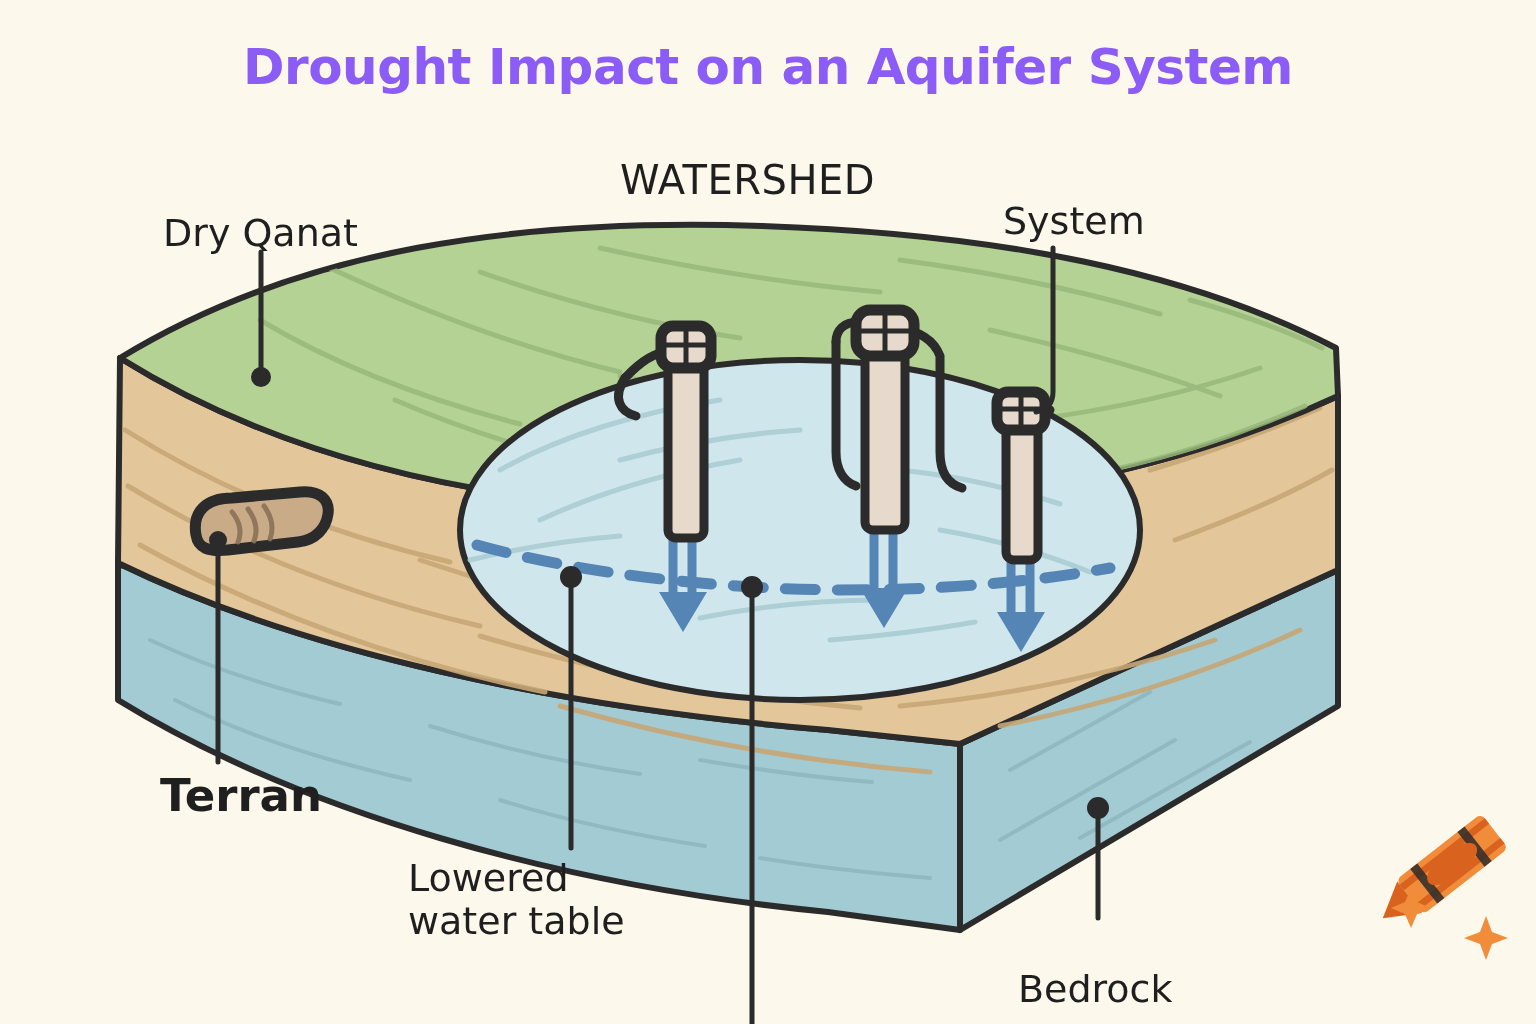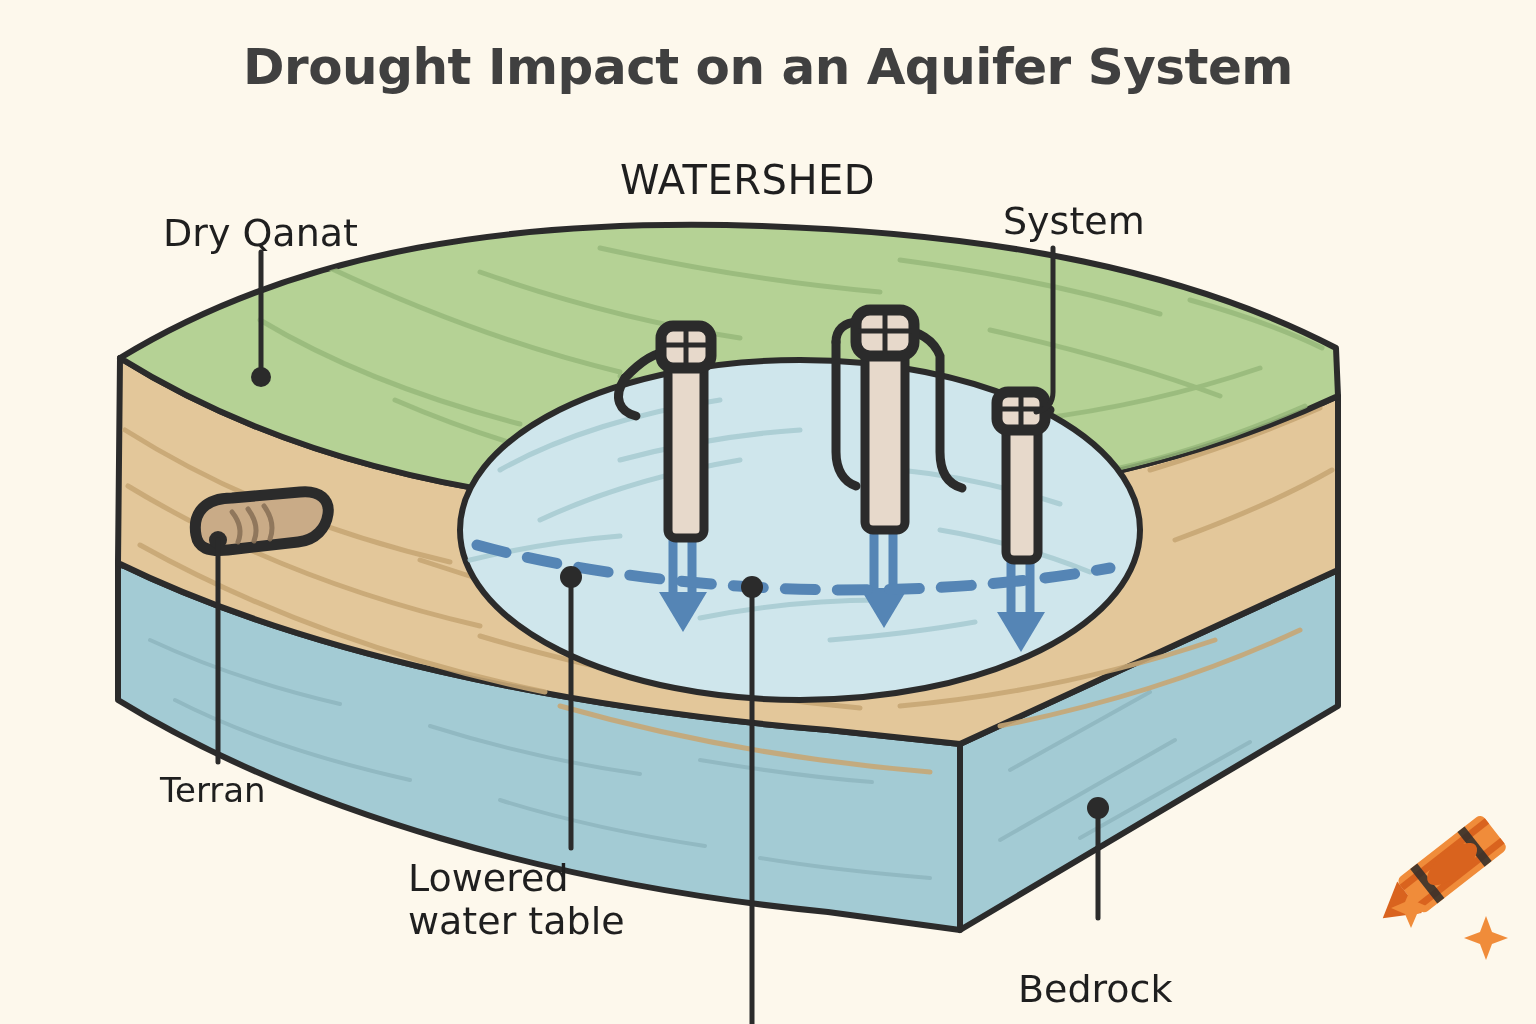"Drought Impact on an Aquifer" .ttl { color: #404040 -> #8b5cf6 }
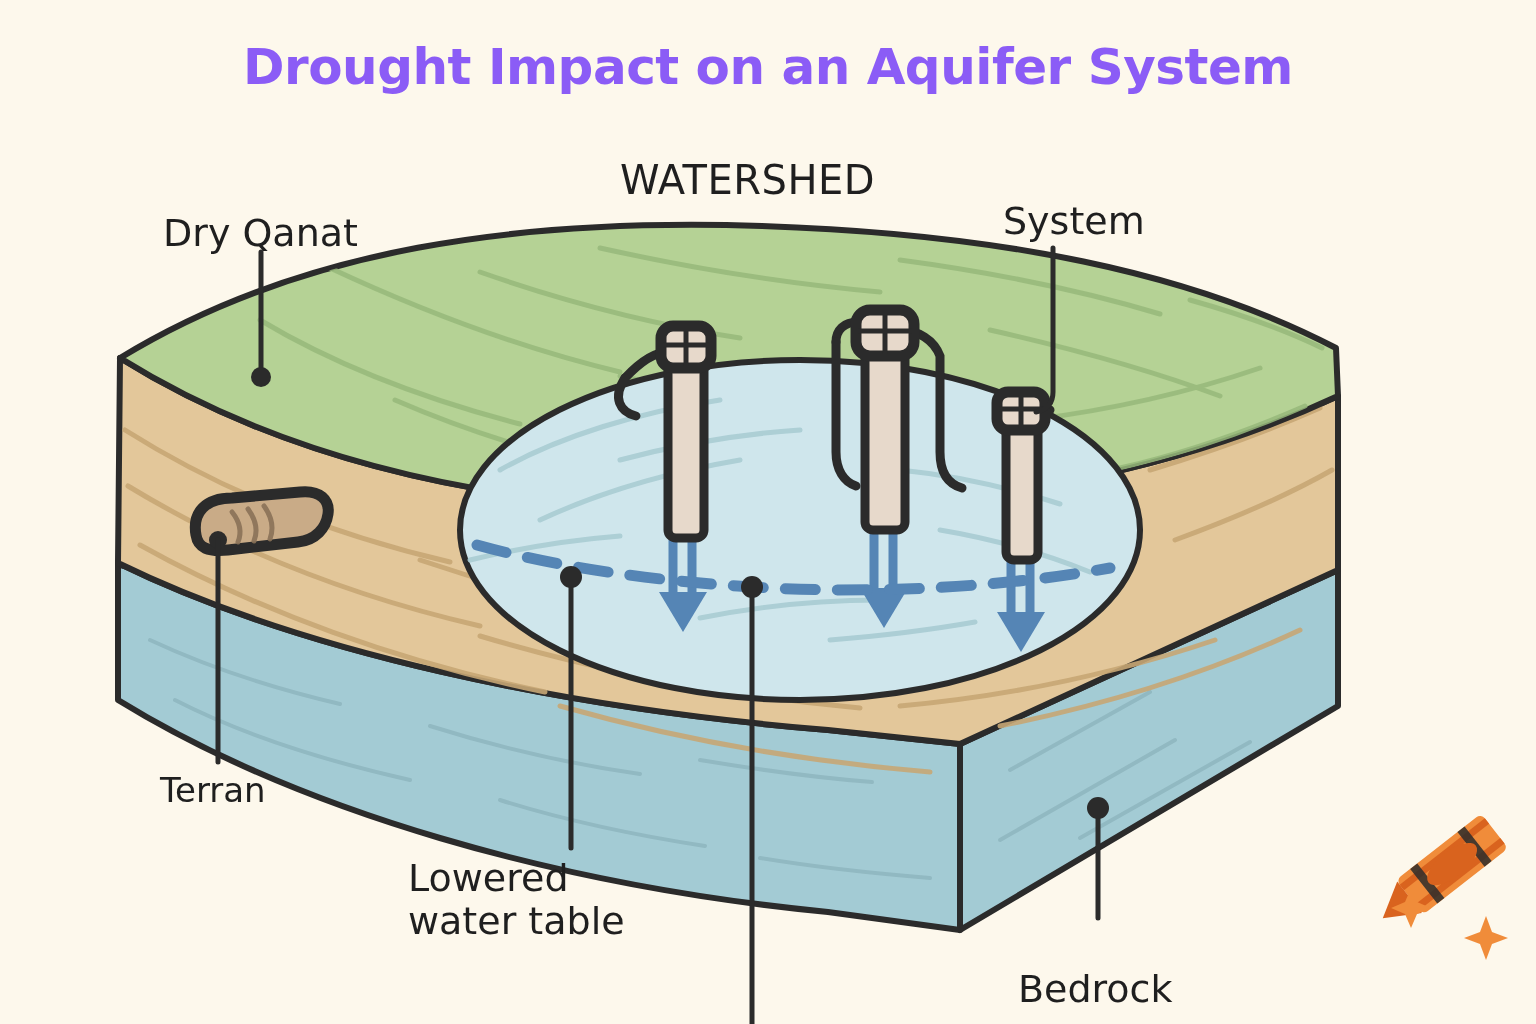"Terran" .lbl-terran { font-size: 34px -> 45px; font-weight: none -> bold }
